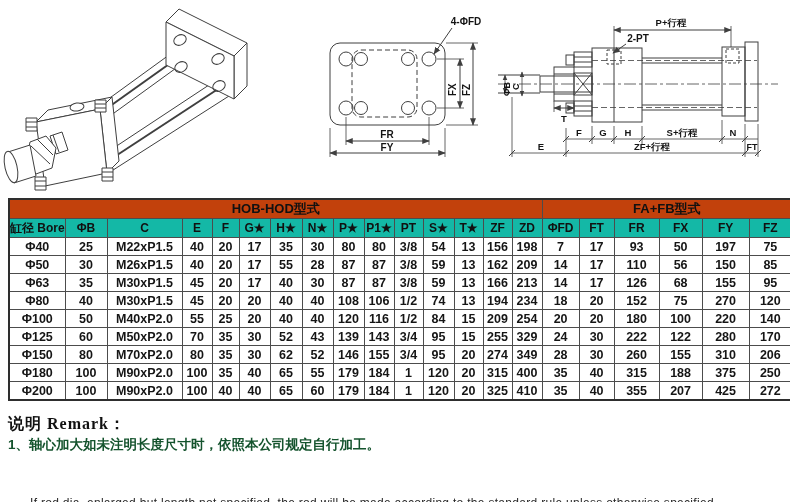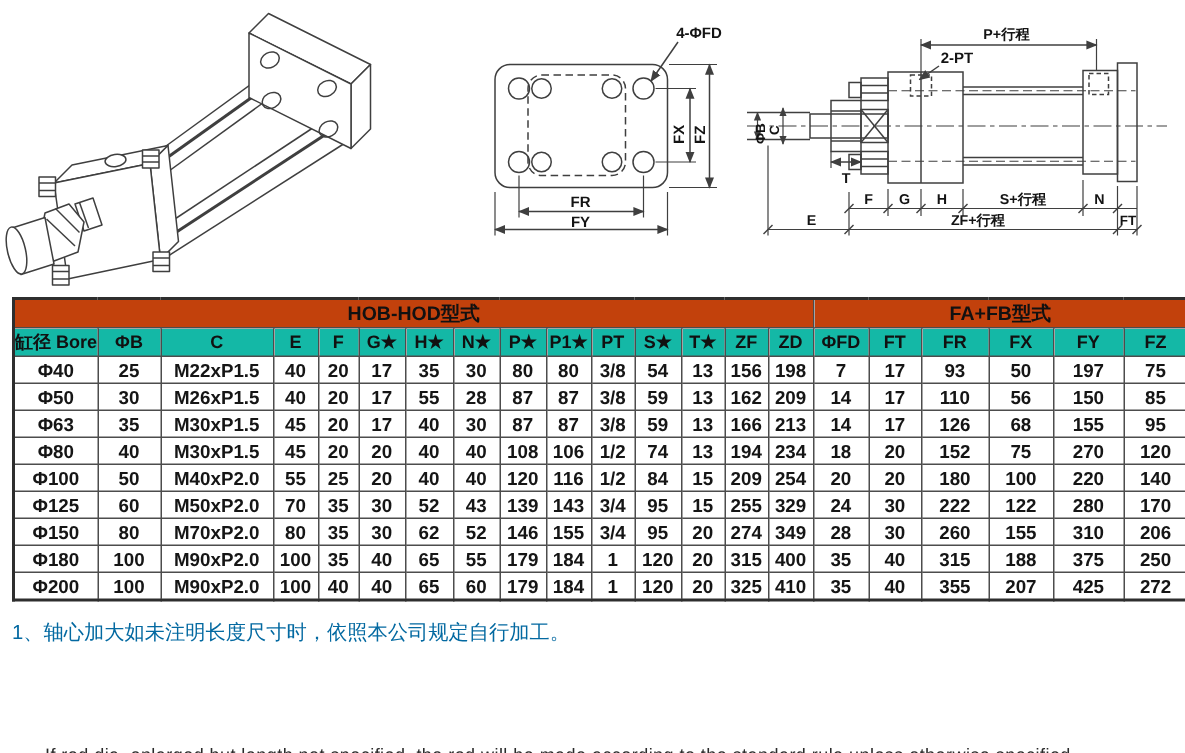"说明 Remark：" div.remark-title { html: none -> <div>说明 Remark：</div> }
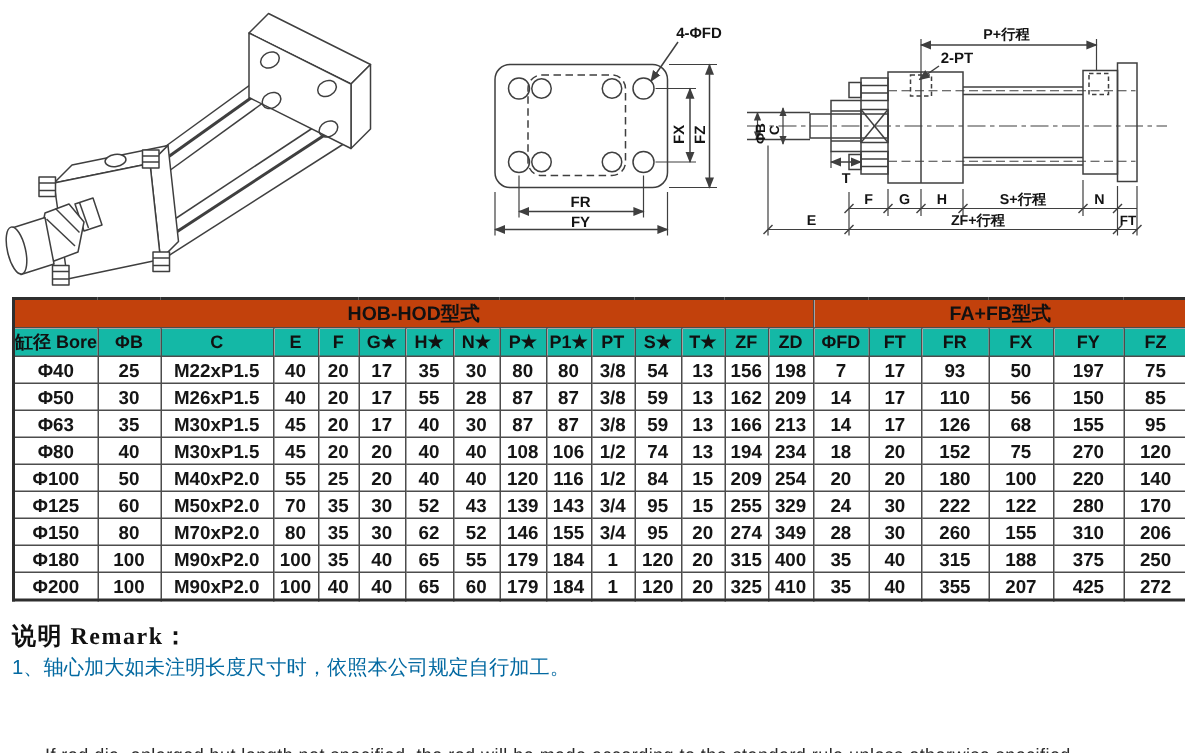"1、轴心加大如未注明长度尺寸时，依照本公司规定自行加工。" .remark-item { color: #0369a1 -> #14532d; font-weight: 400 -> 700 }
